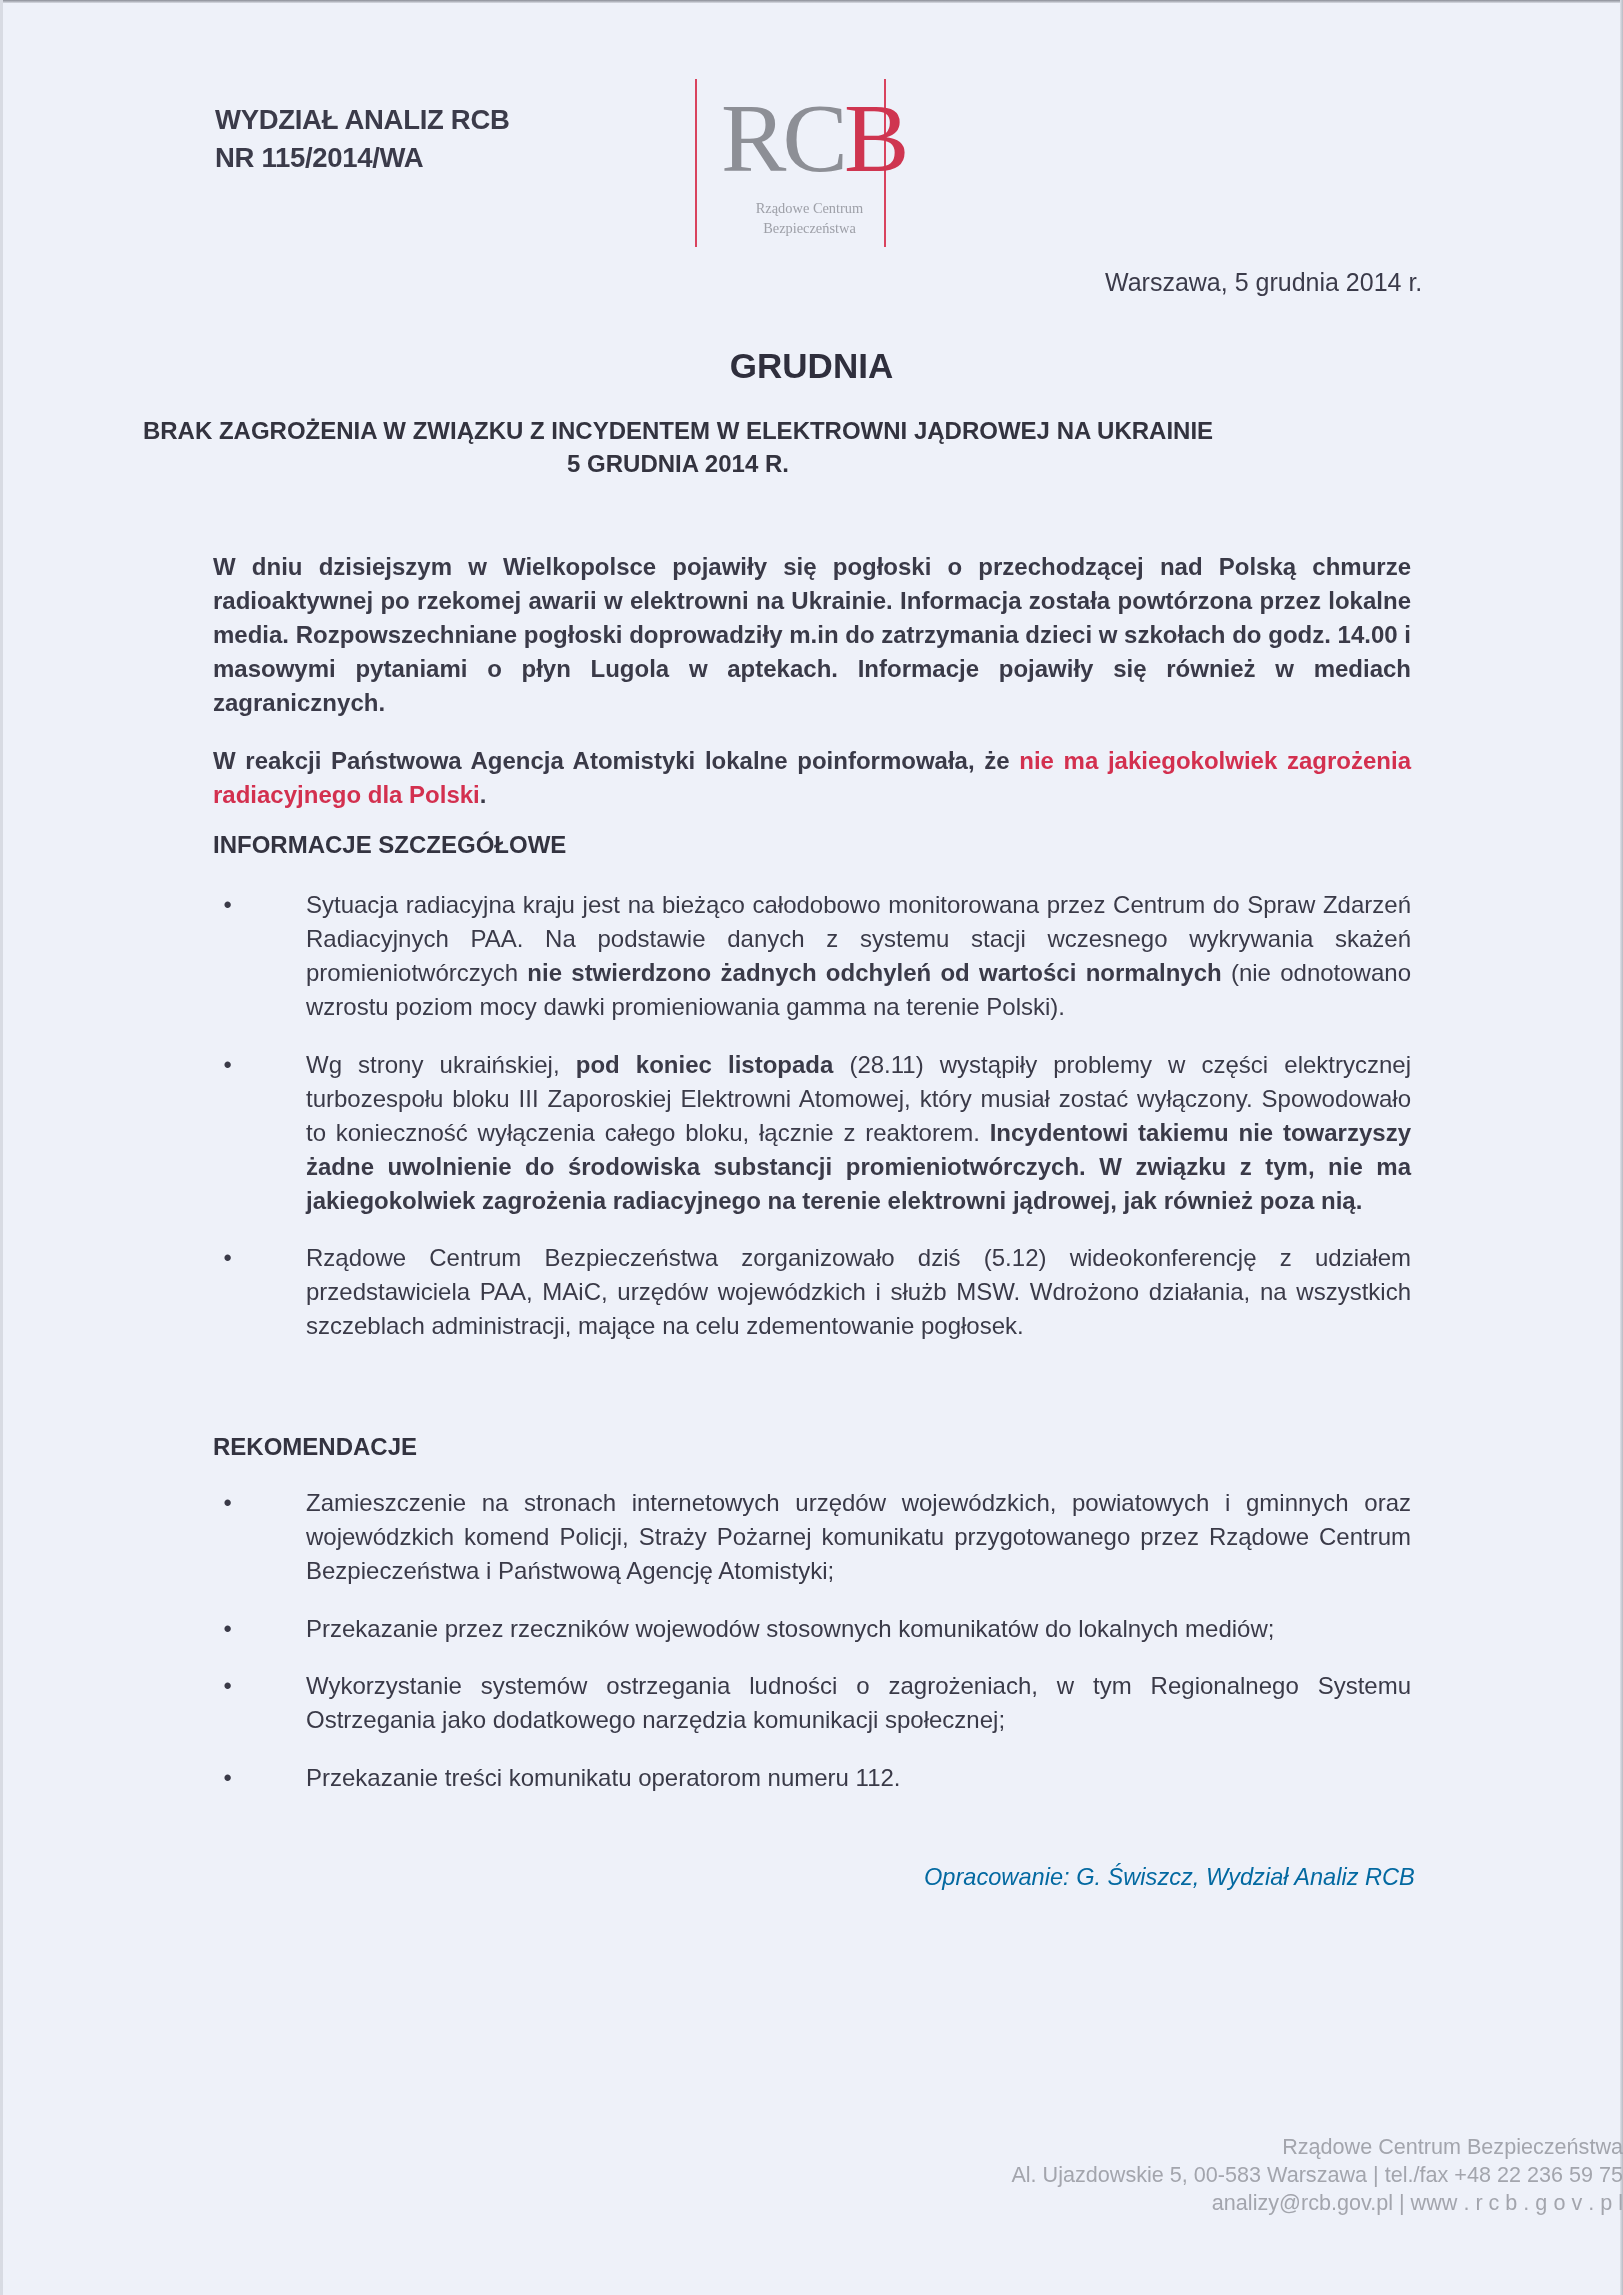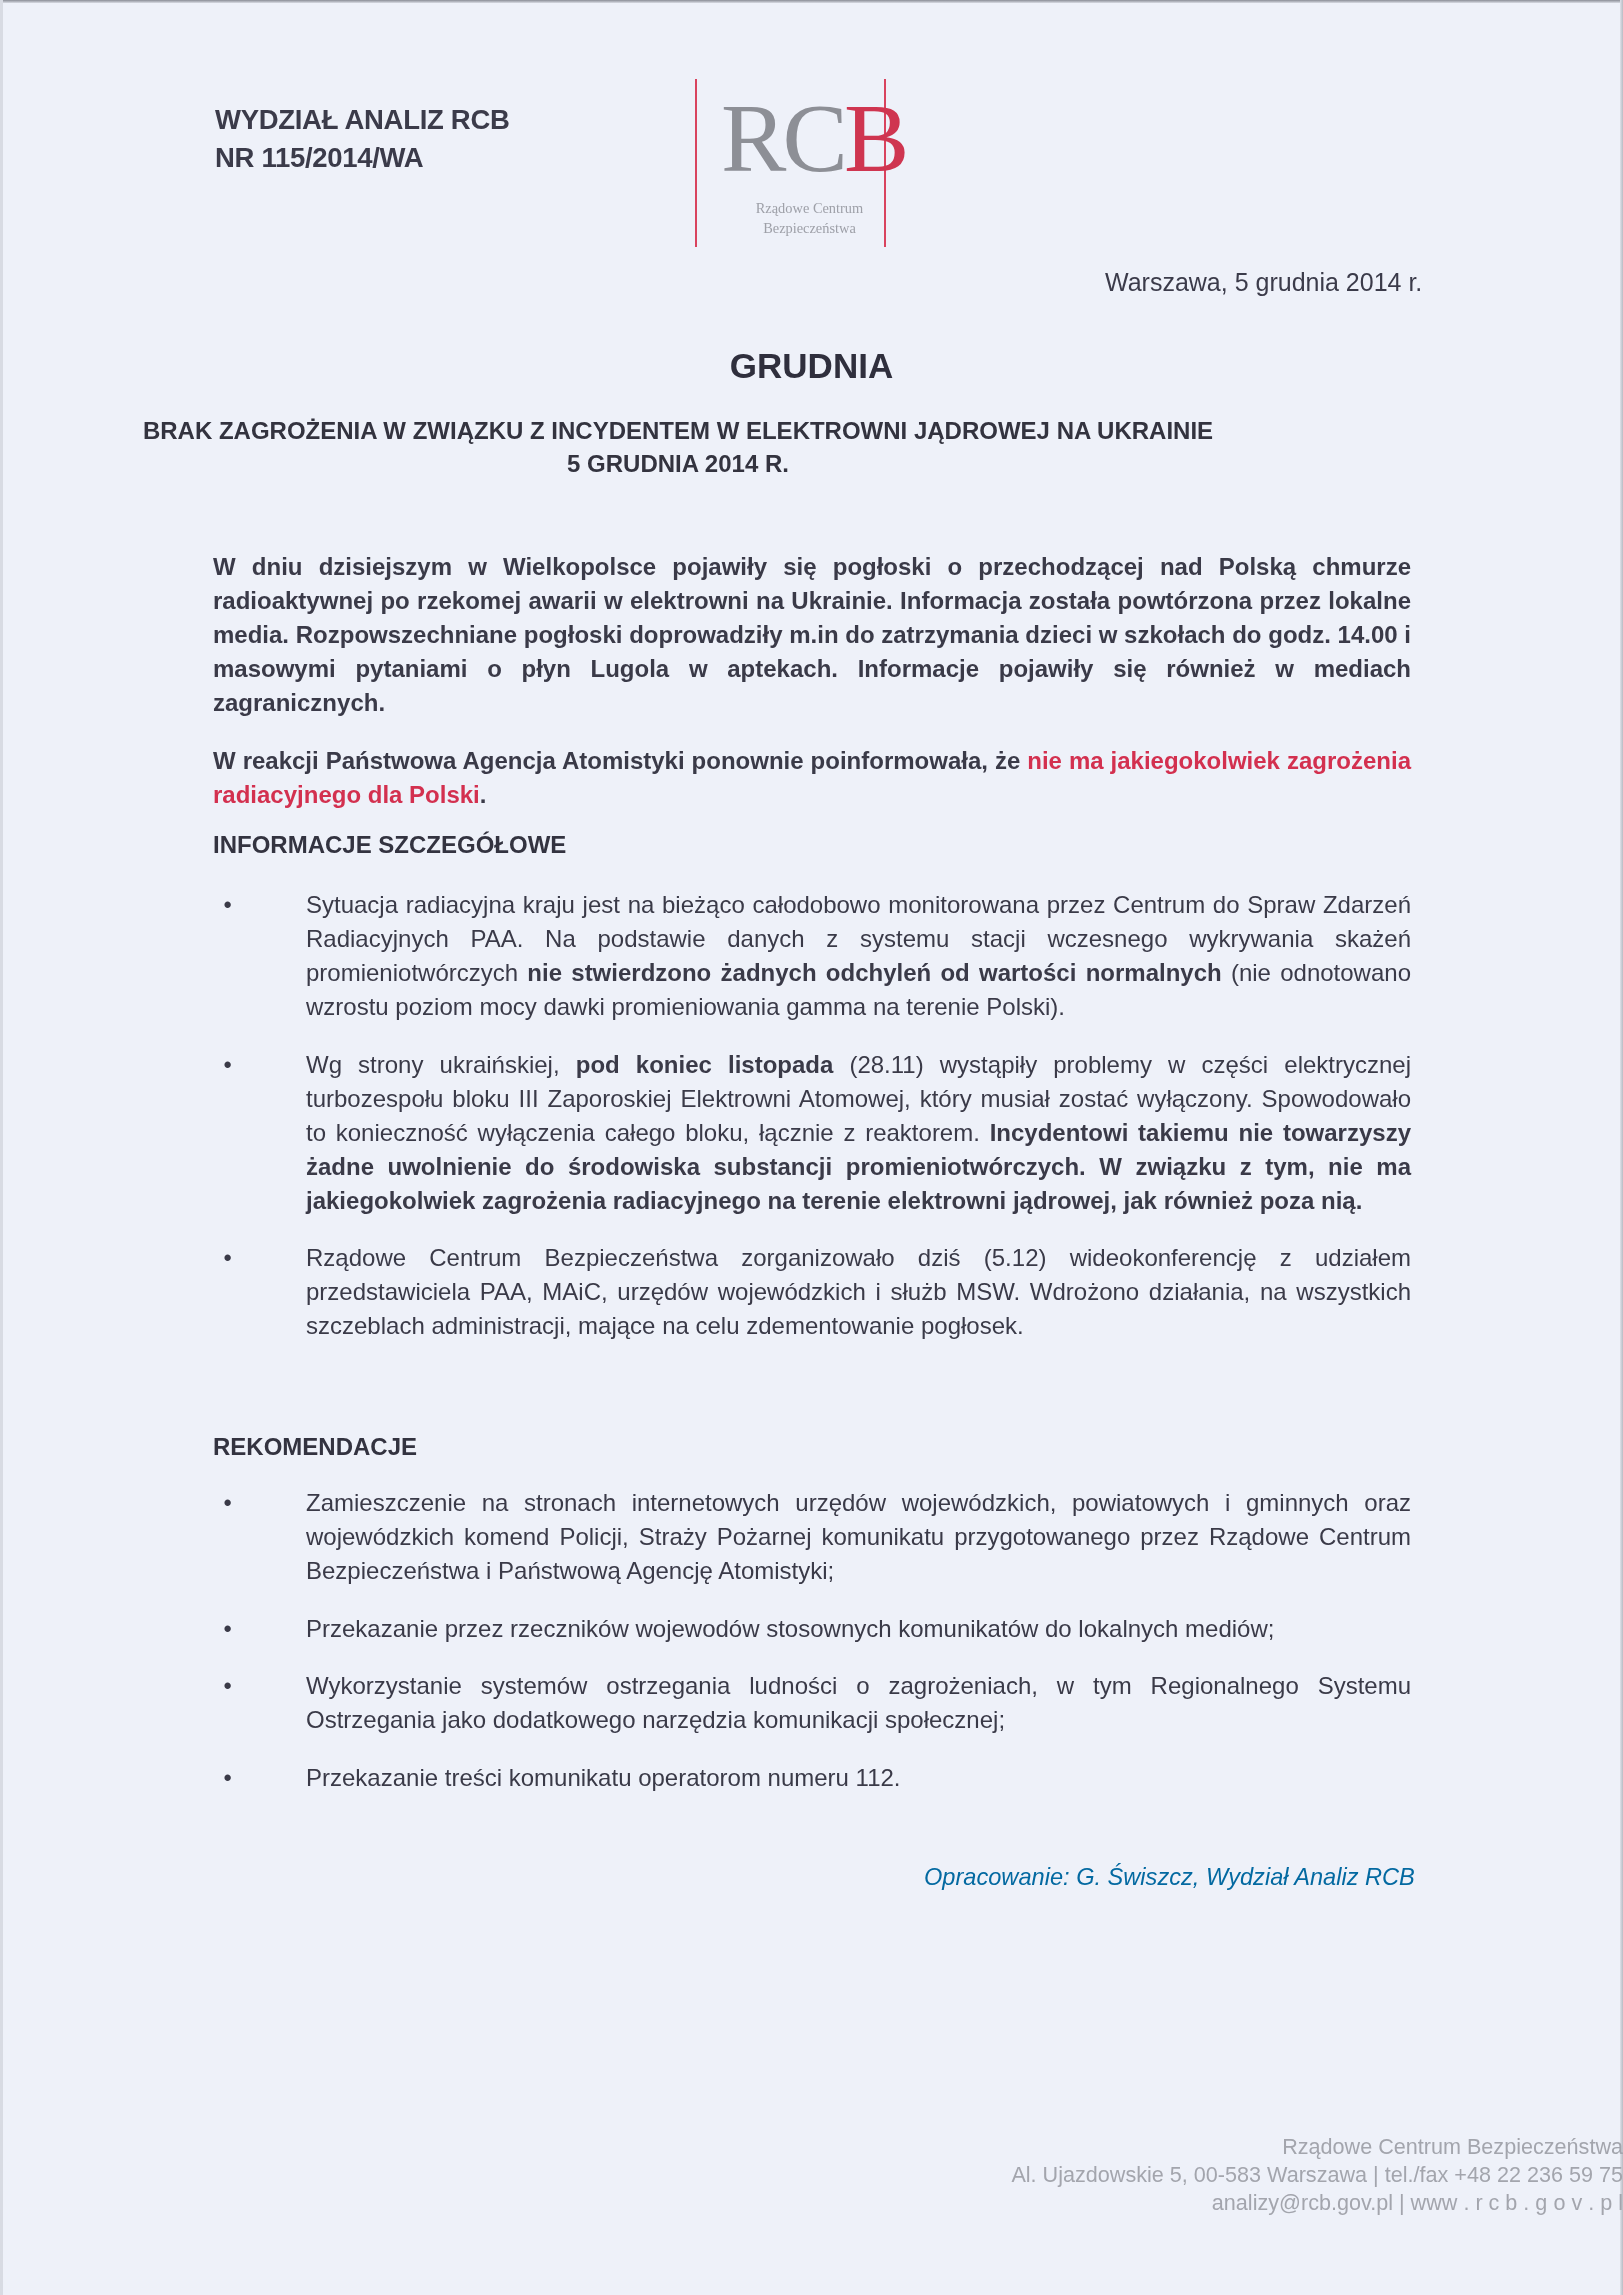"W reakcji Państwowa Agencja Atomistyki" span { text: ponownie -> lokalne }
